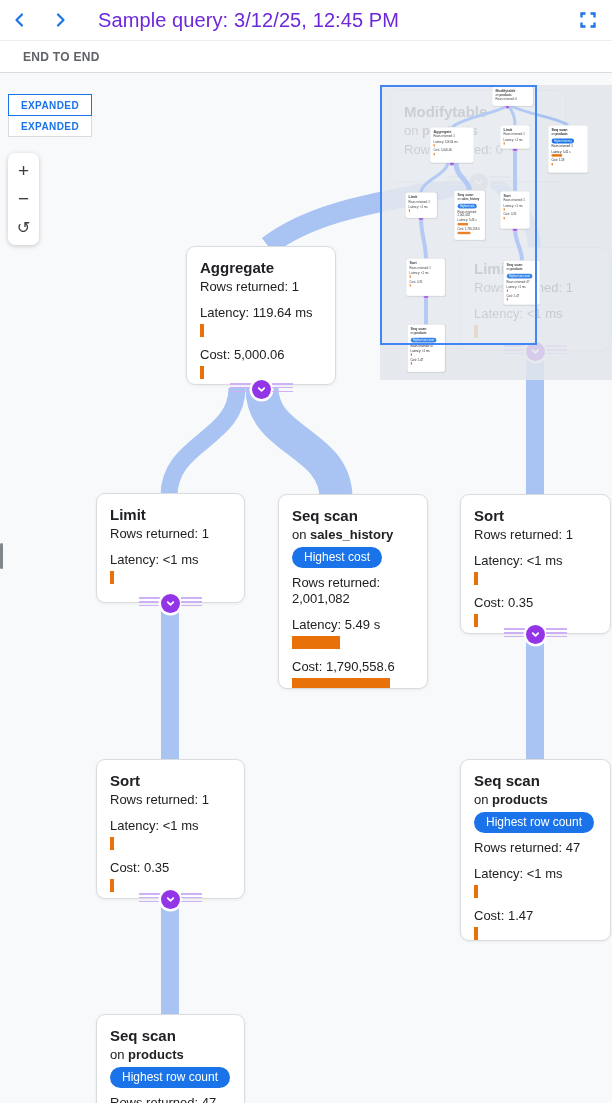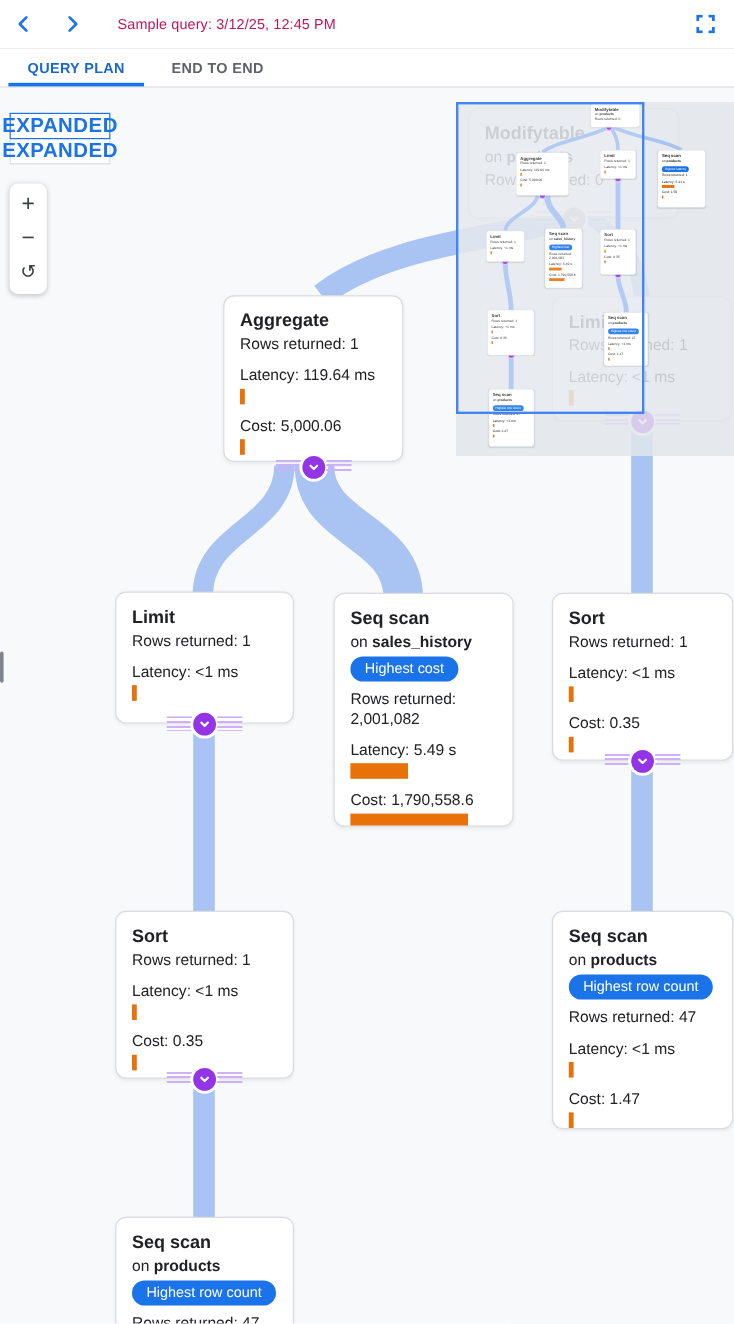"Sample query: 3/12/25, 12:45 PM" .hdr-title { color: #be185d -> #6d28d9; font-size: 12px -> 20px }
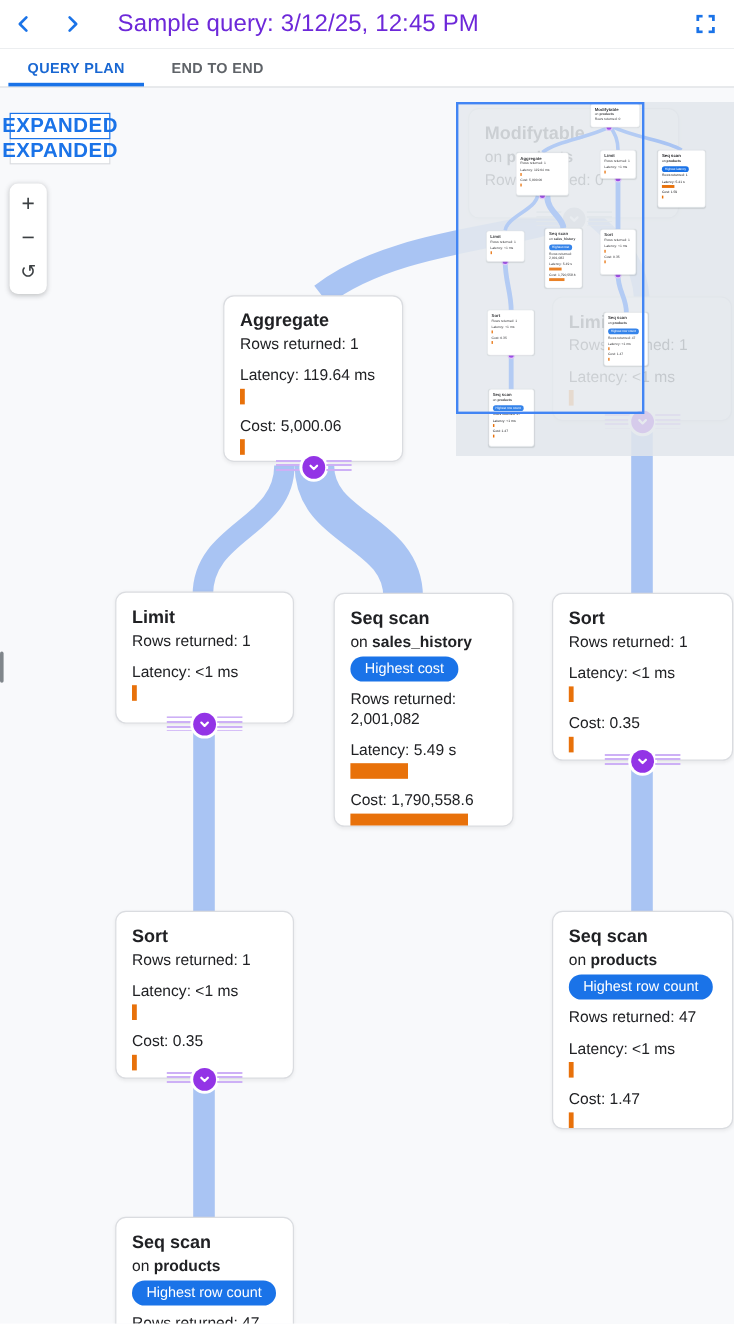"QUERY PLAN" div.tab { html: <div>QUERY PLAN</div> -> none }
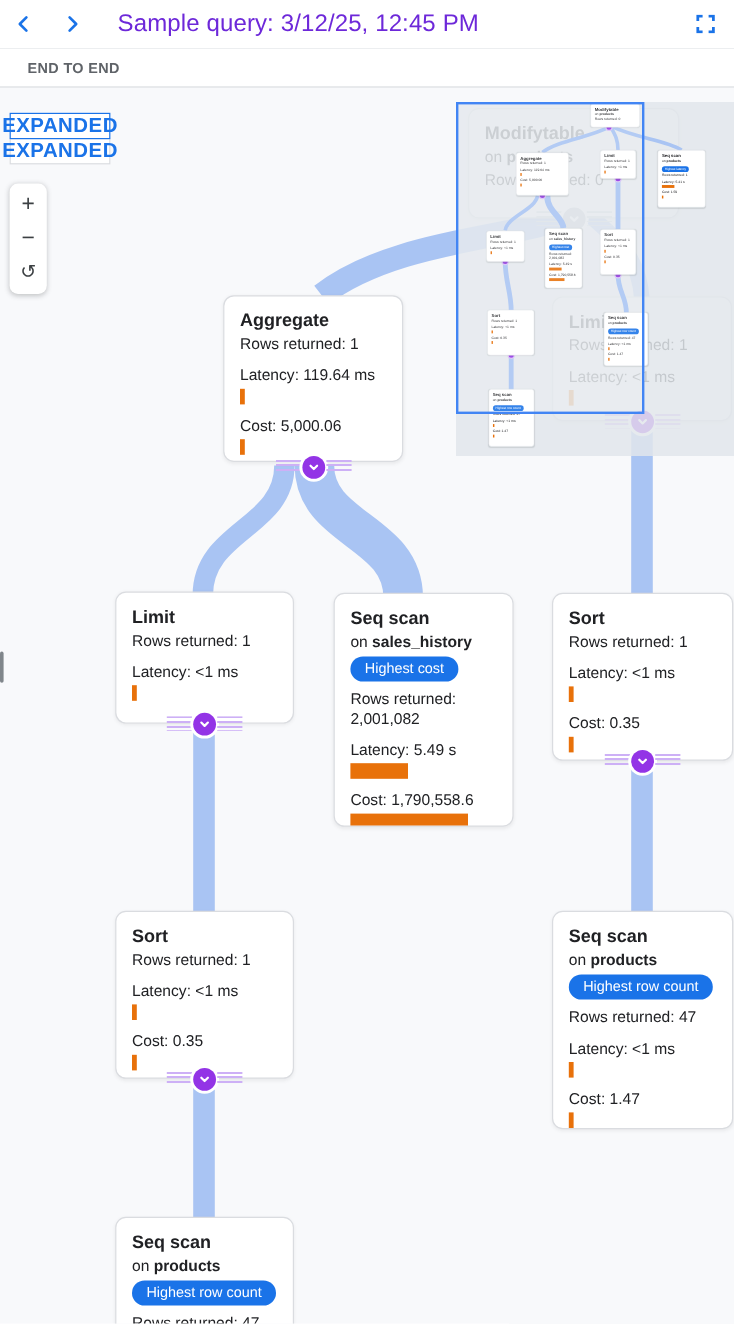"EXPANDED" .vt-btn { font-size: 17px -> 10px }
